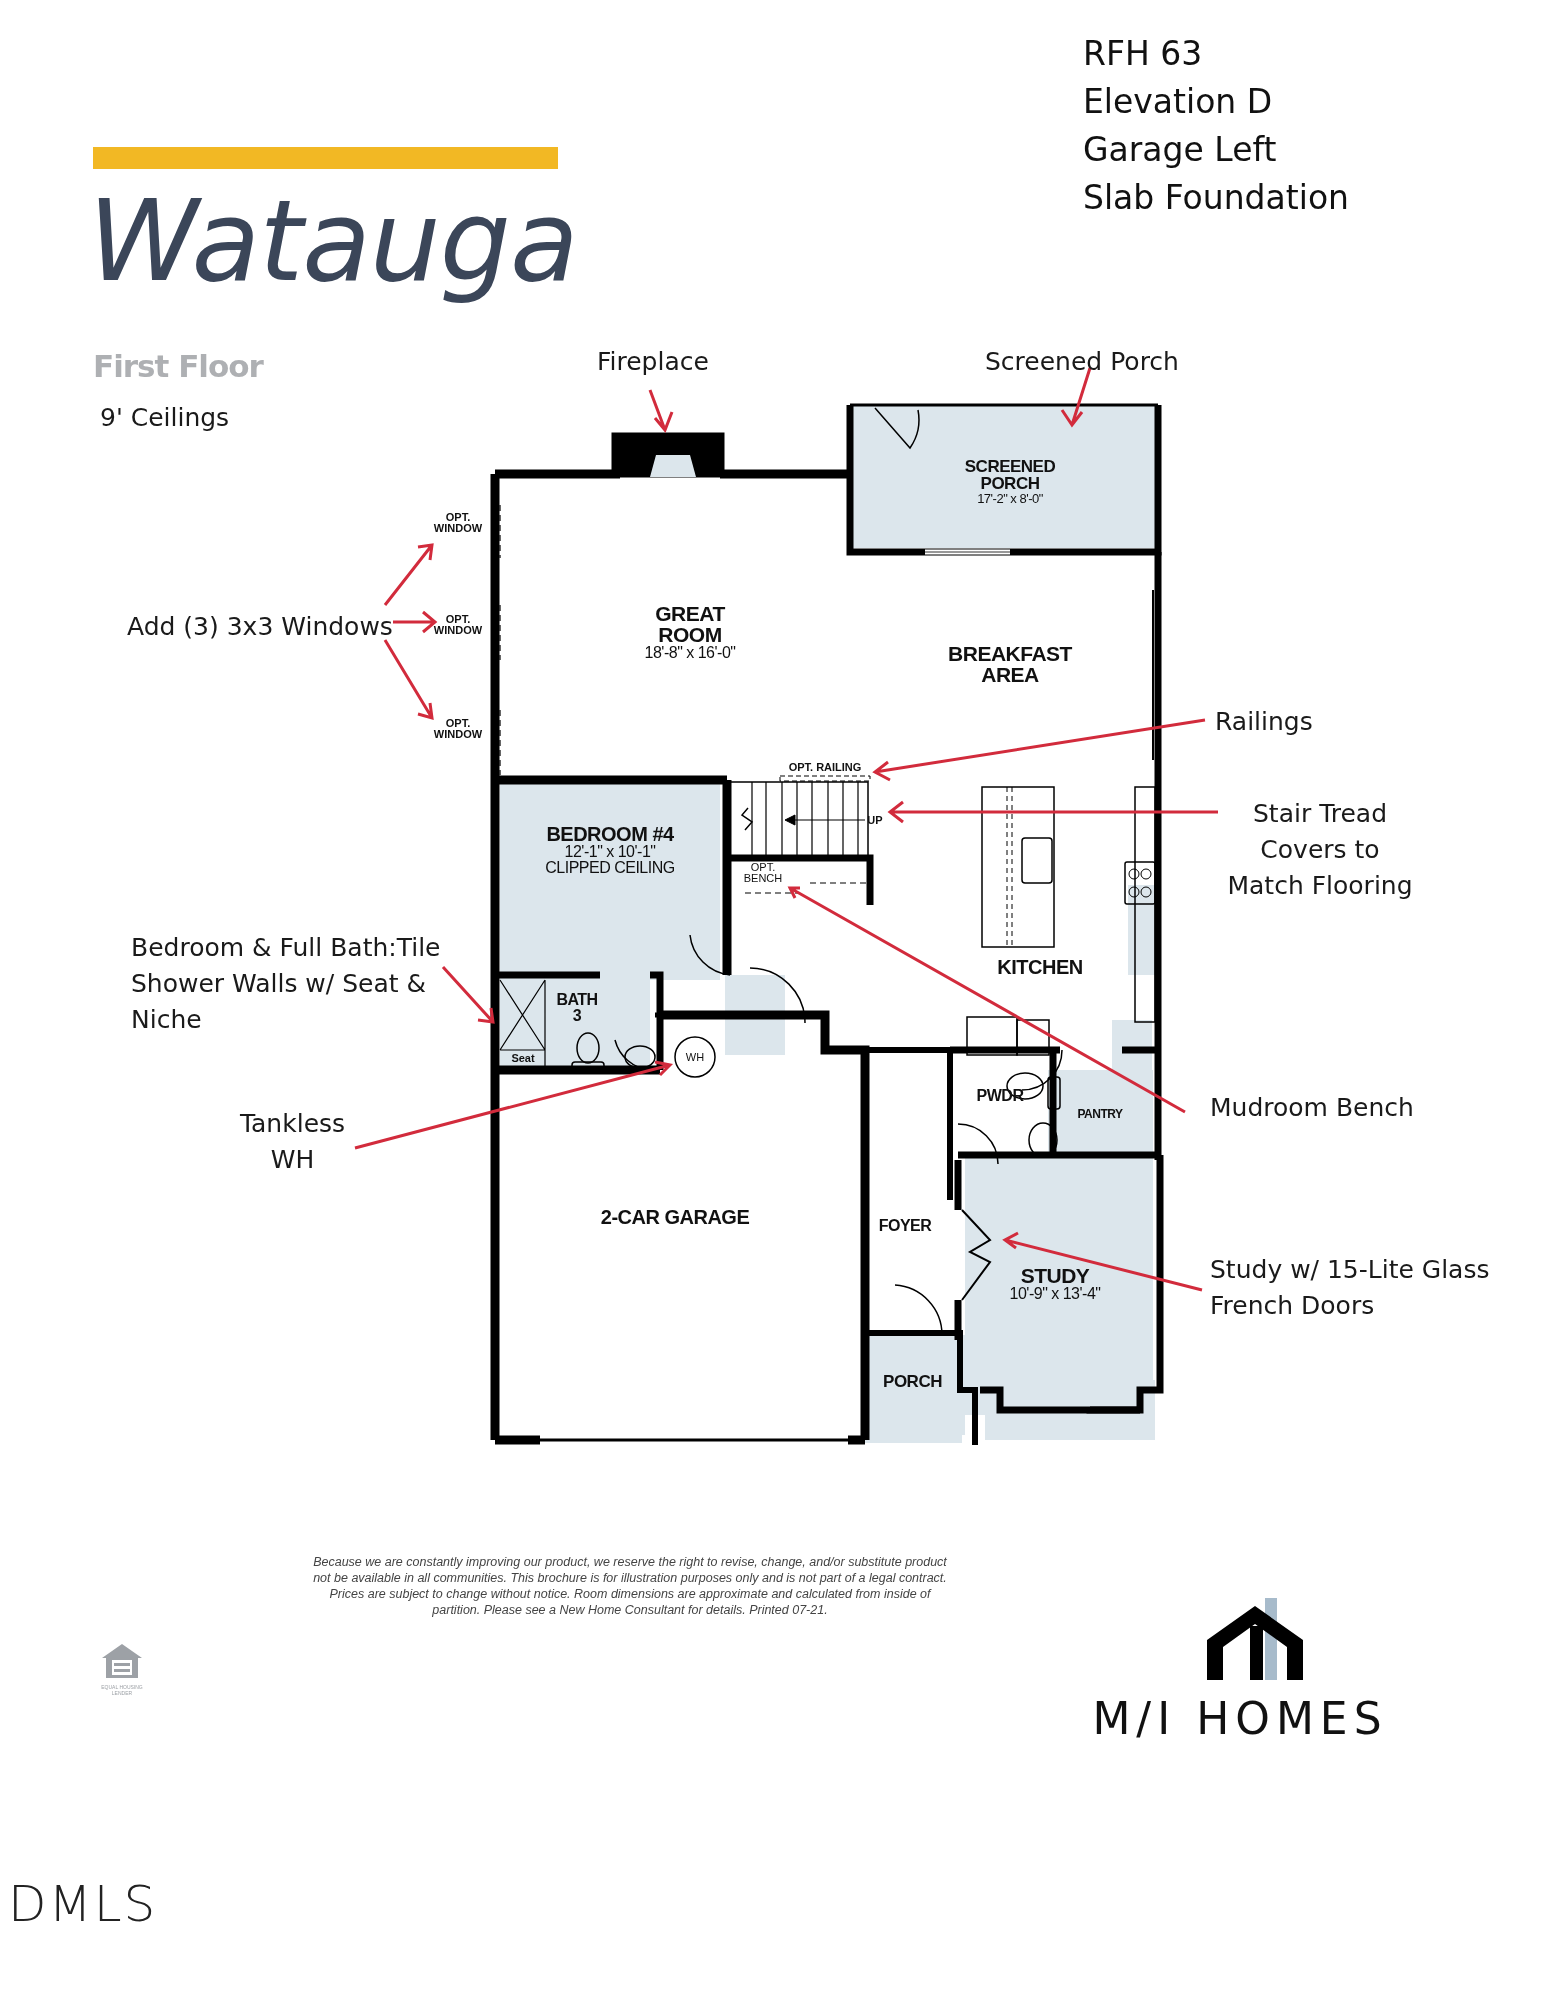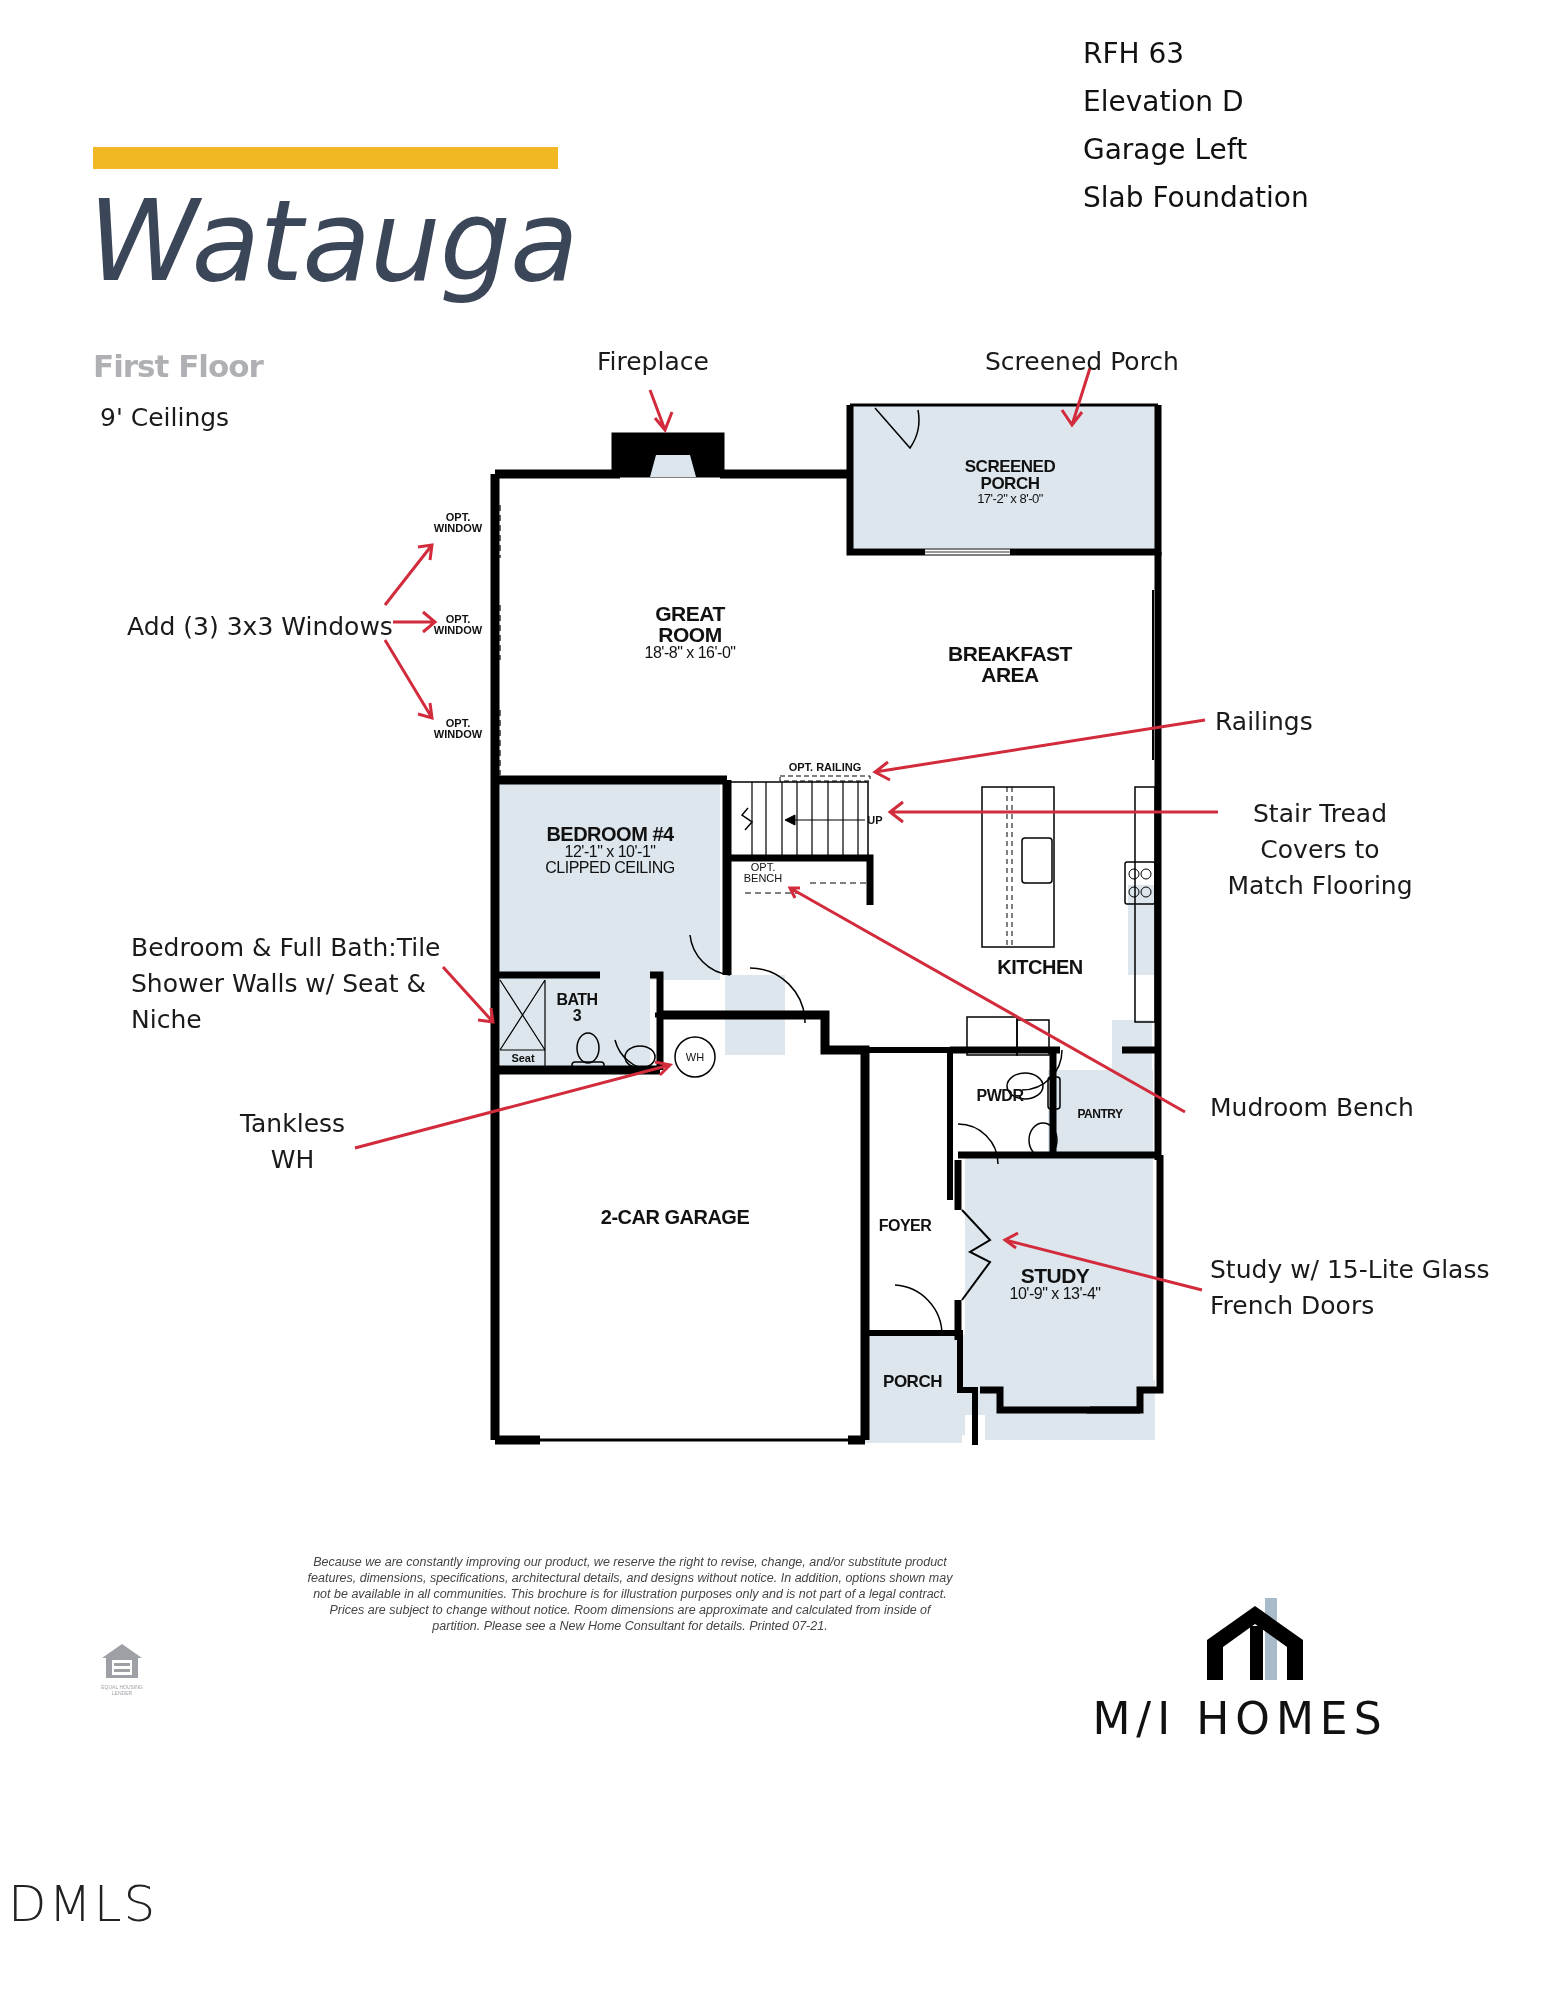"RFH 63" .meta { font-size: 28px -> 33px }
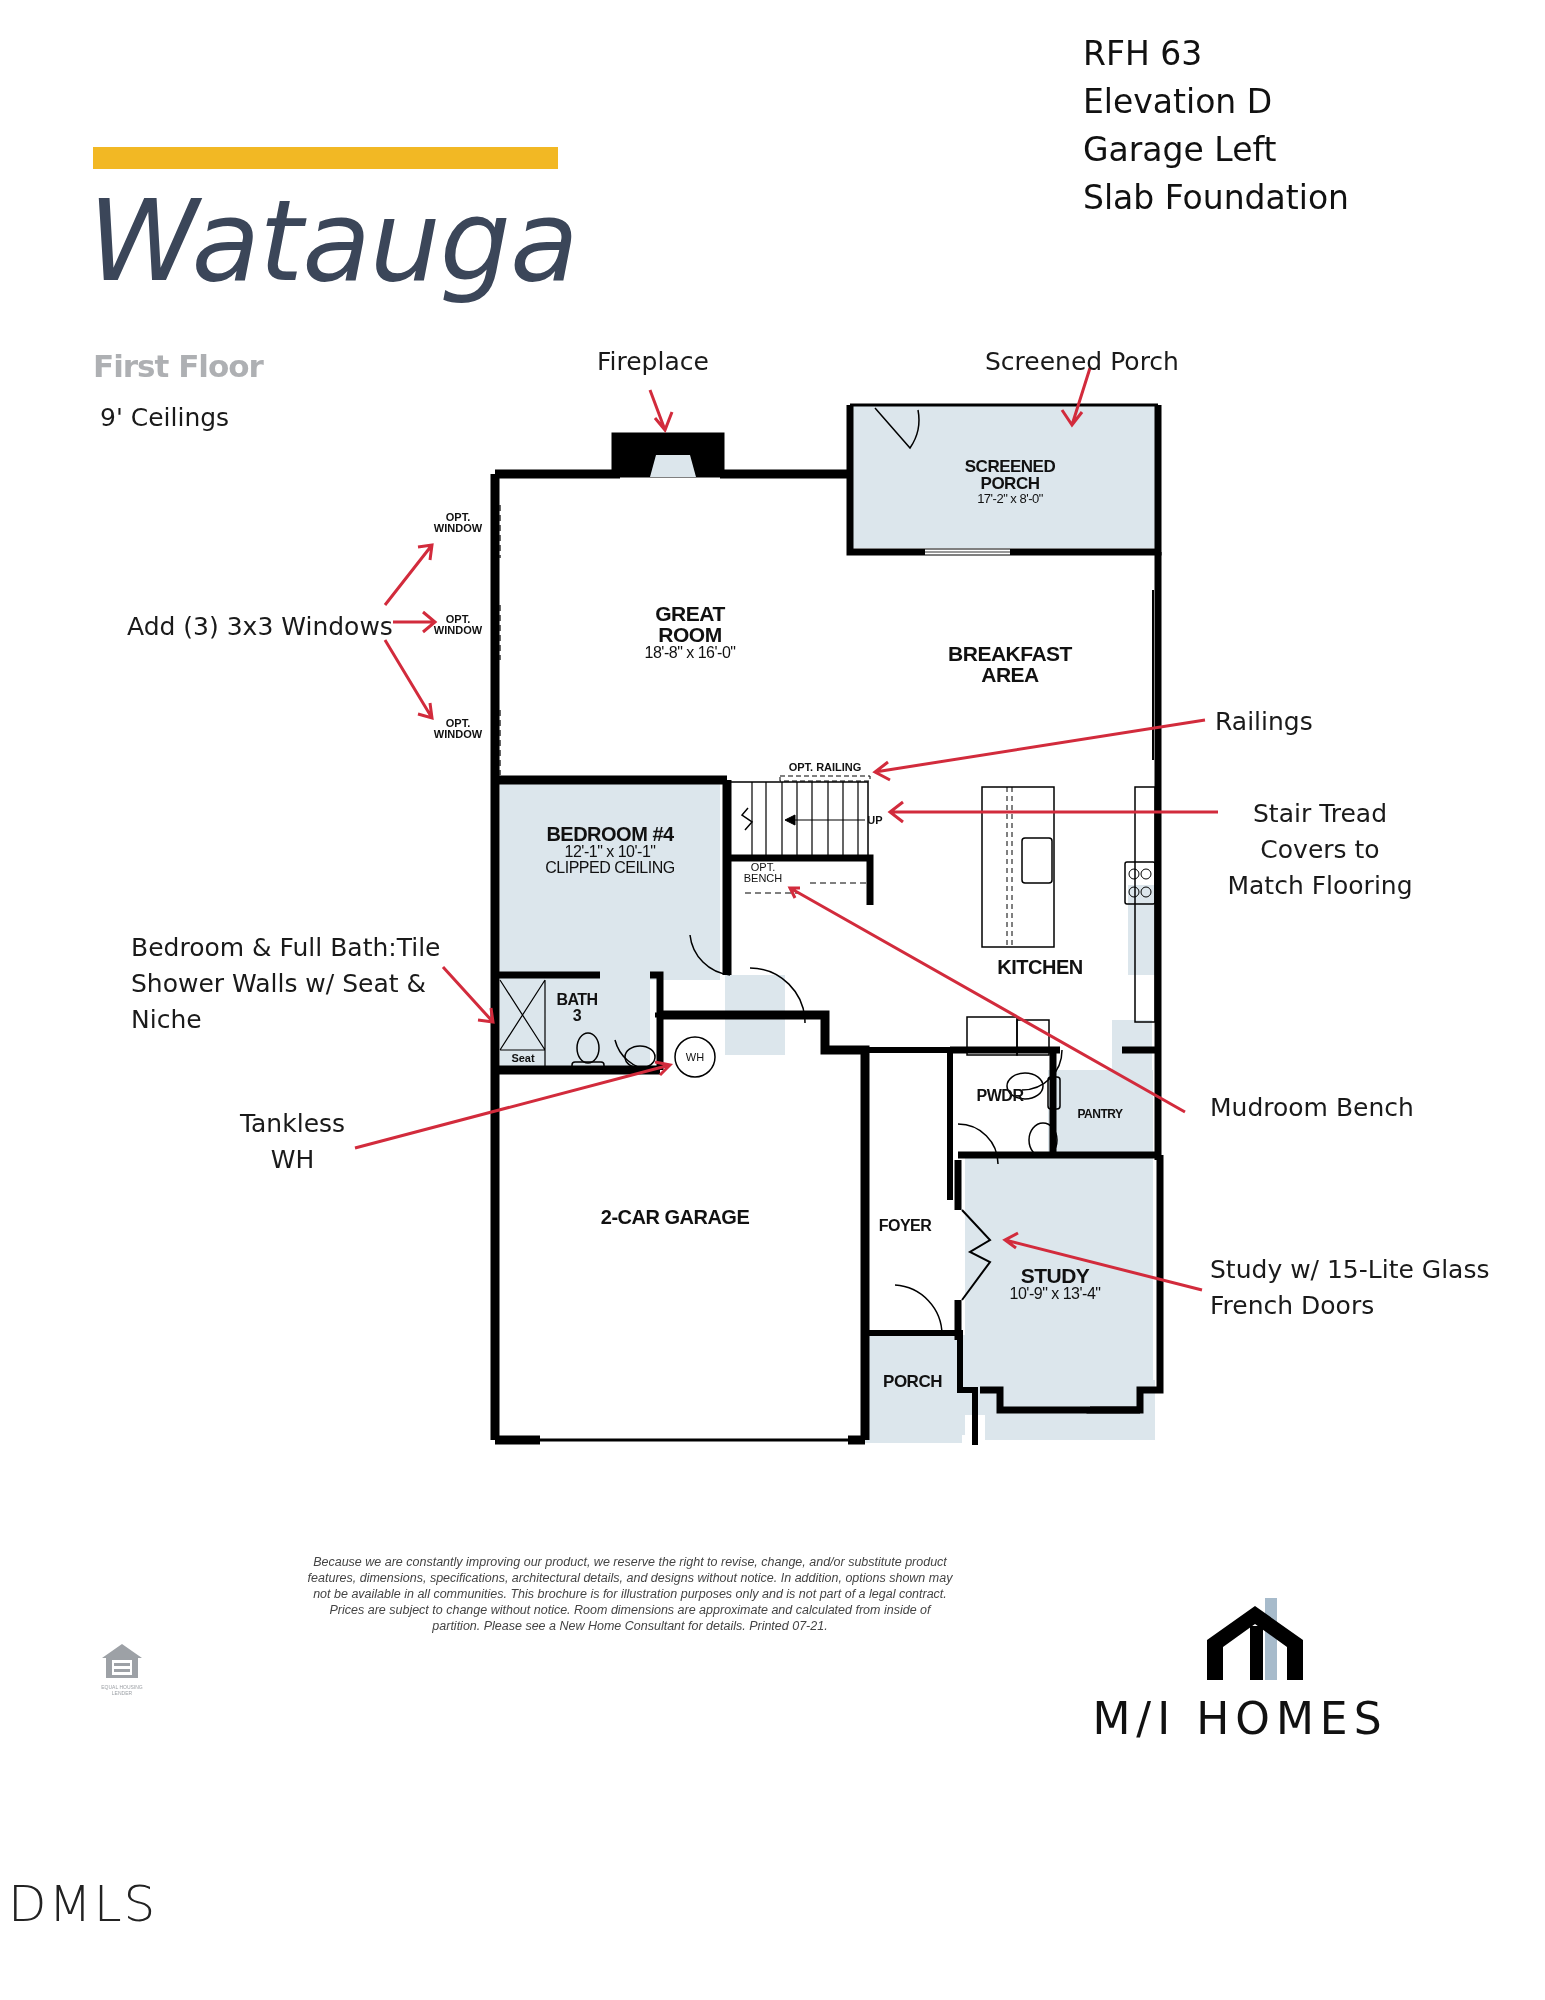"features, dimensions, specifications," div { html: <div>features, dimensions, specifications, architectural details, and designs without notice. In addition, options shown may</div> -> none }
